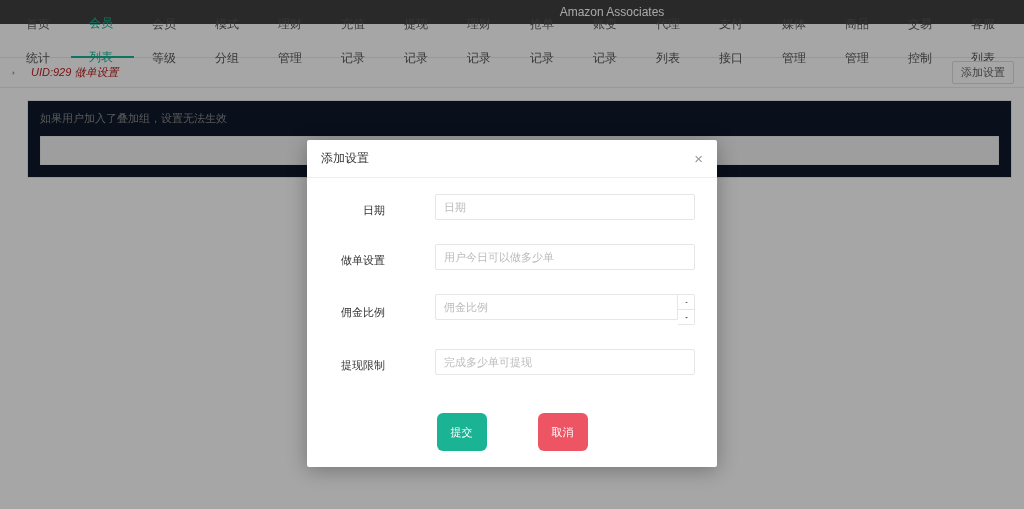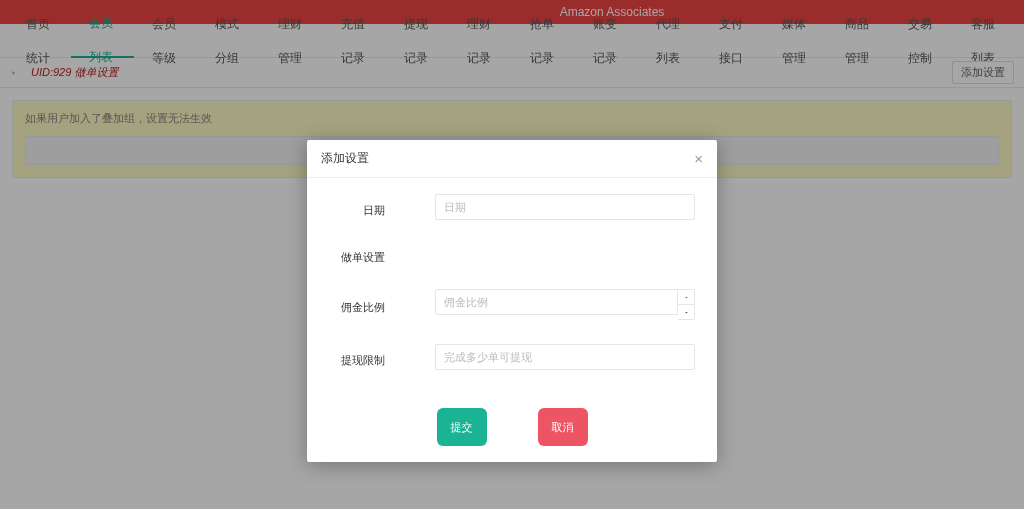"Amazon Associates" .header { background: #ef4444 -> #404040 }
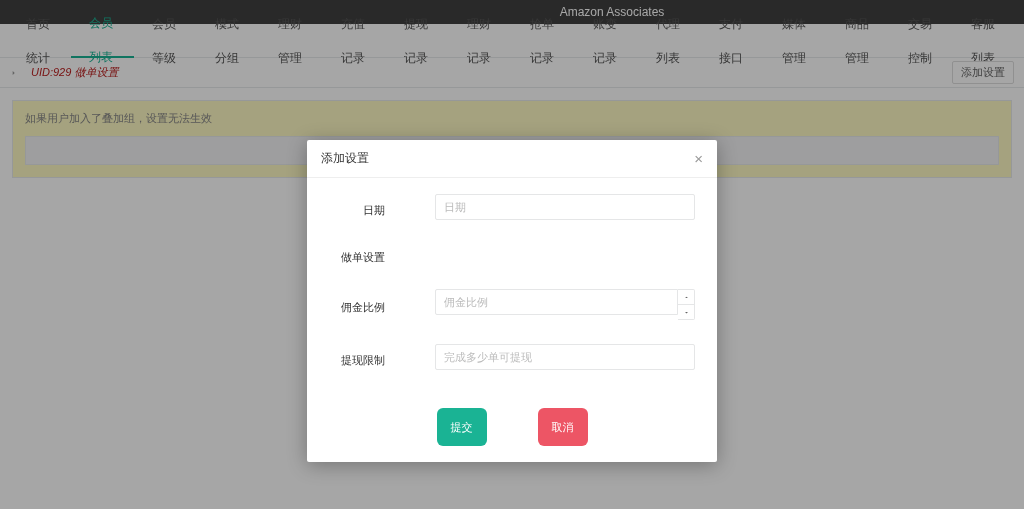"如果用户加入了叠加组，设置无法生效" .panel { background: #fef9c3 -> #0f172a; margin-left: none -> 15px }
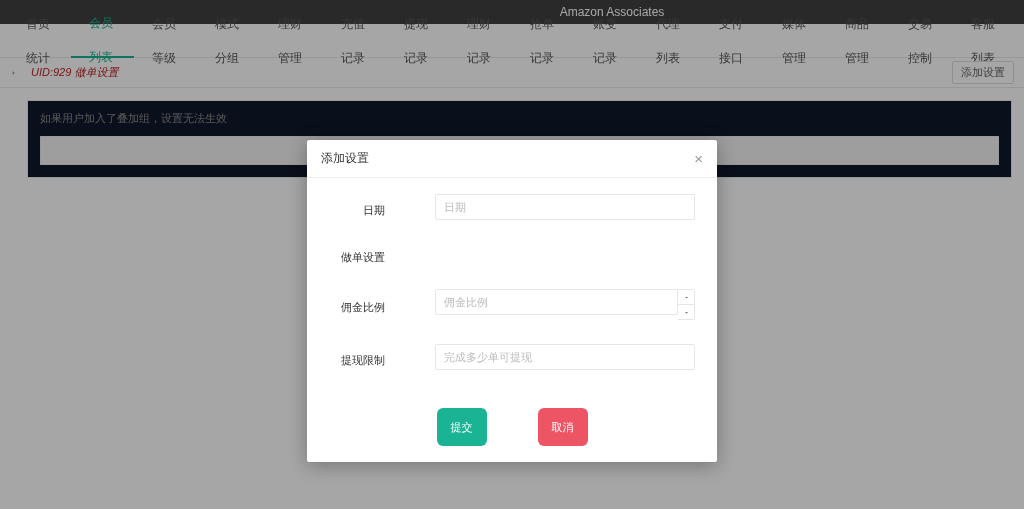"用户今日可以做多少单" div.form-control-wrap { html: none -> <div> <input> </div> }
